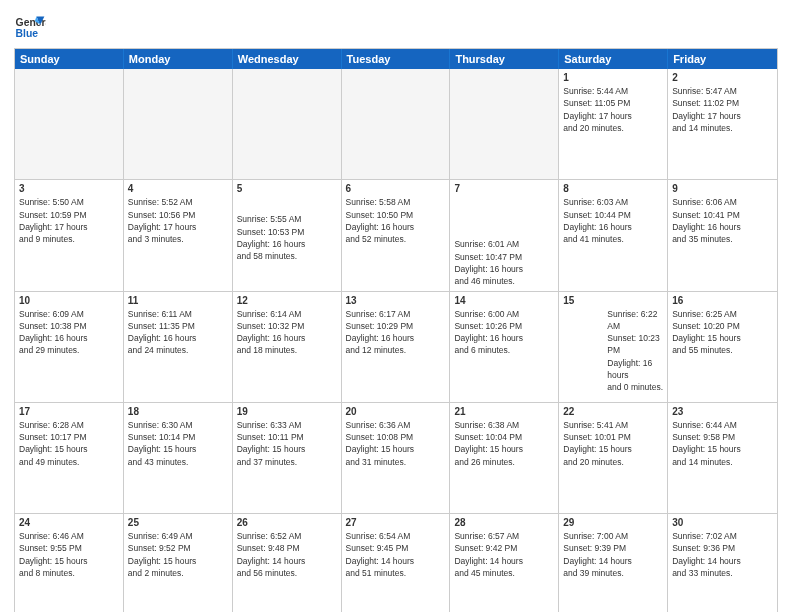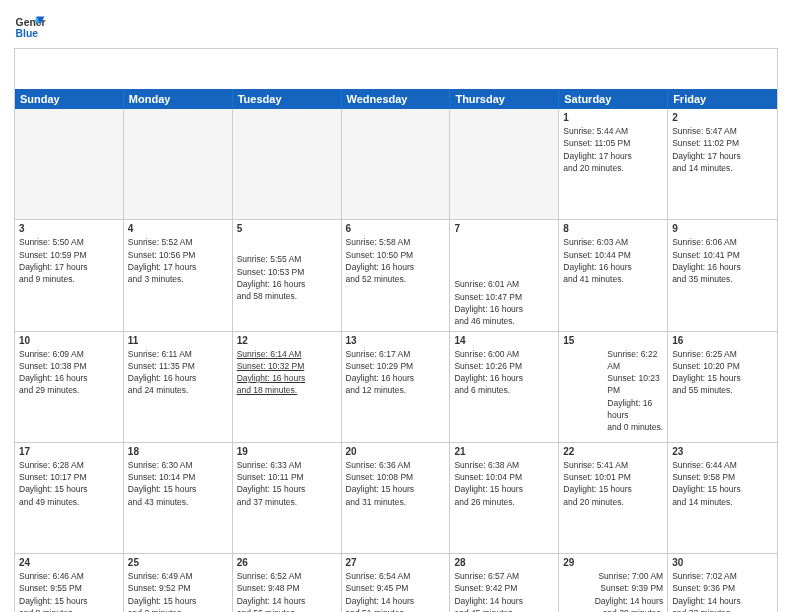"Sunday" .cal-header { margin-top: 40px -> none }
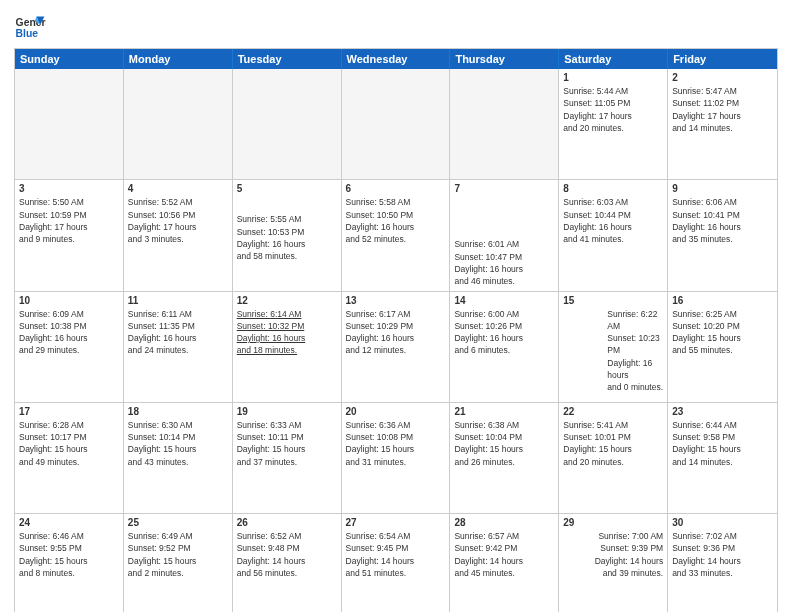"Tuesday" div.cal-header-cell { order: before "Wednesday" -> after "Wednesday" }
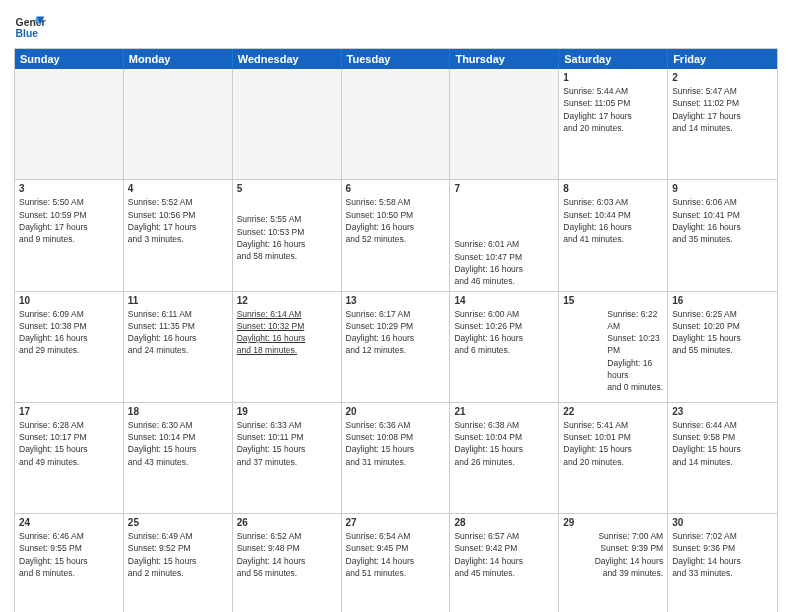"Sunrise: 6:14 AM" div.day-info { text-decoration: underline -> none }
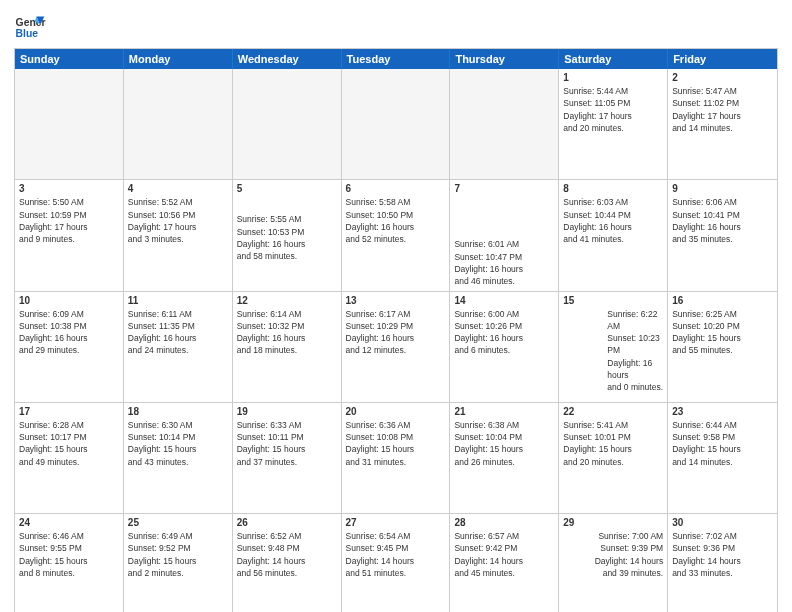"Sunrise: 7:00 AM" div.day-info { text-align: right -> none }
